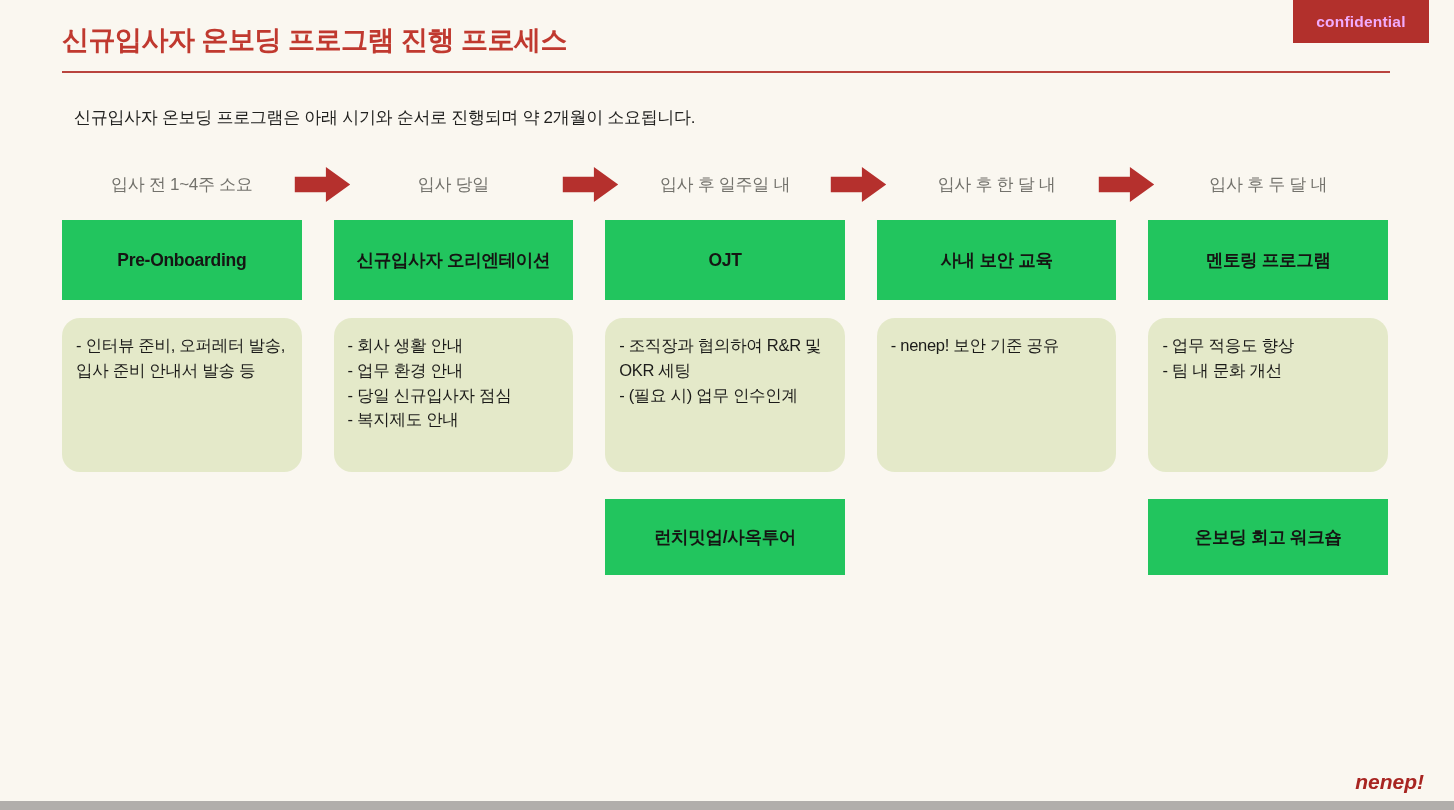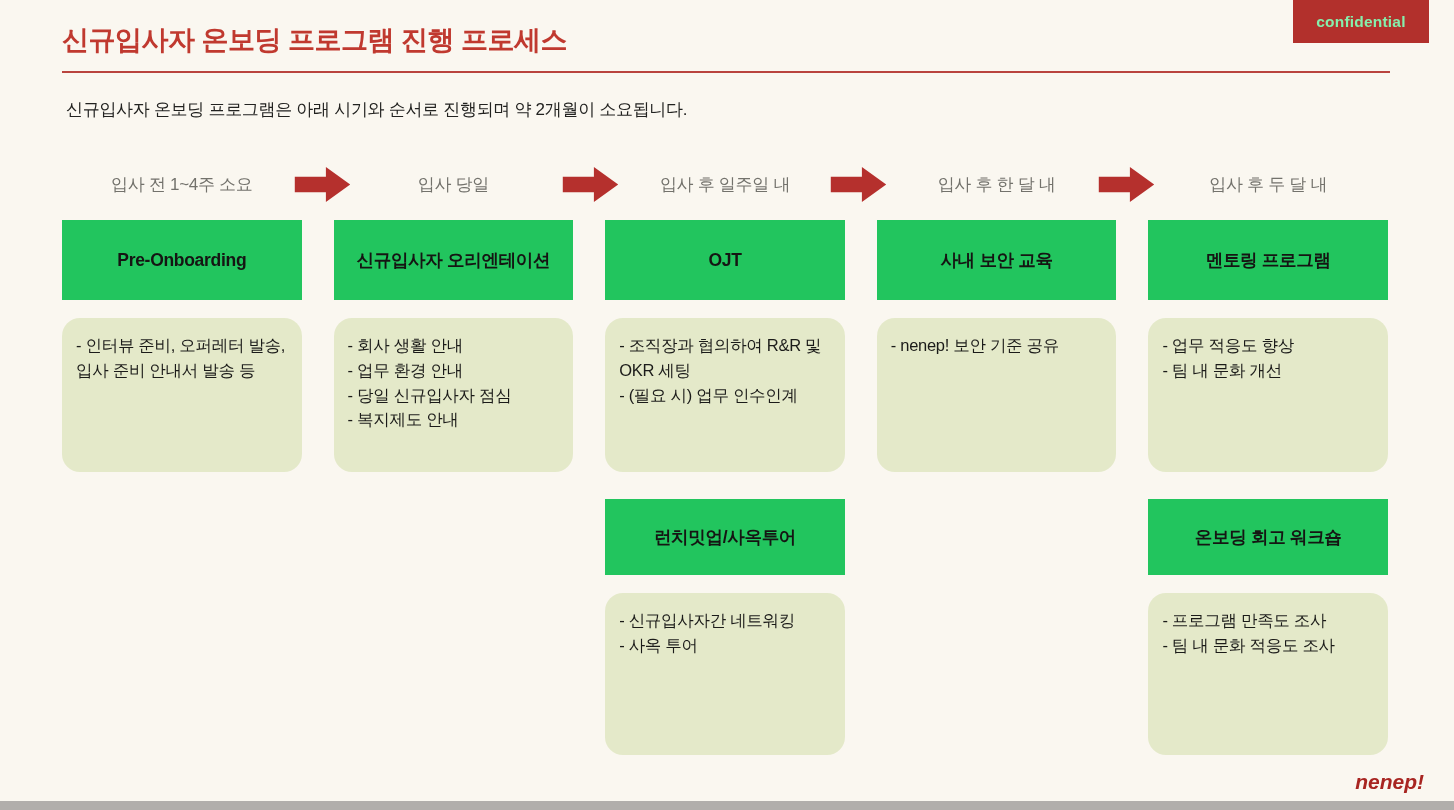"confidential" .badge { color: #86efac -> #f0abfc }
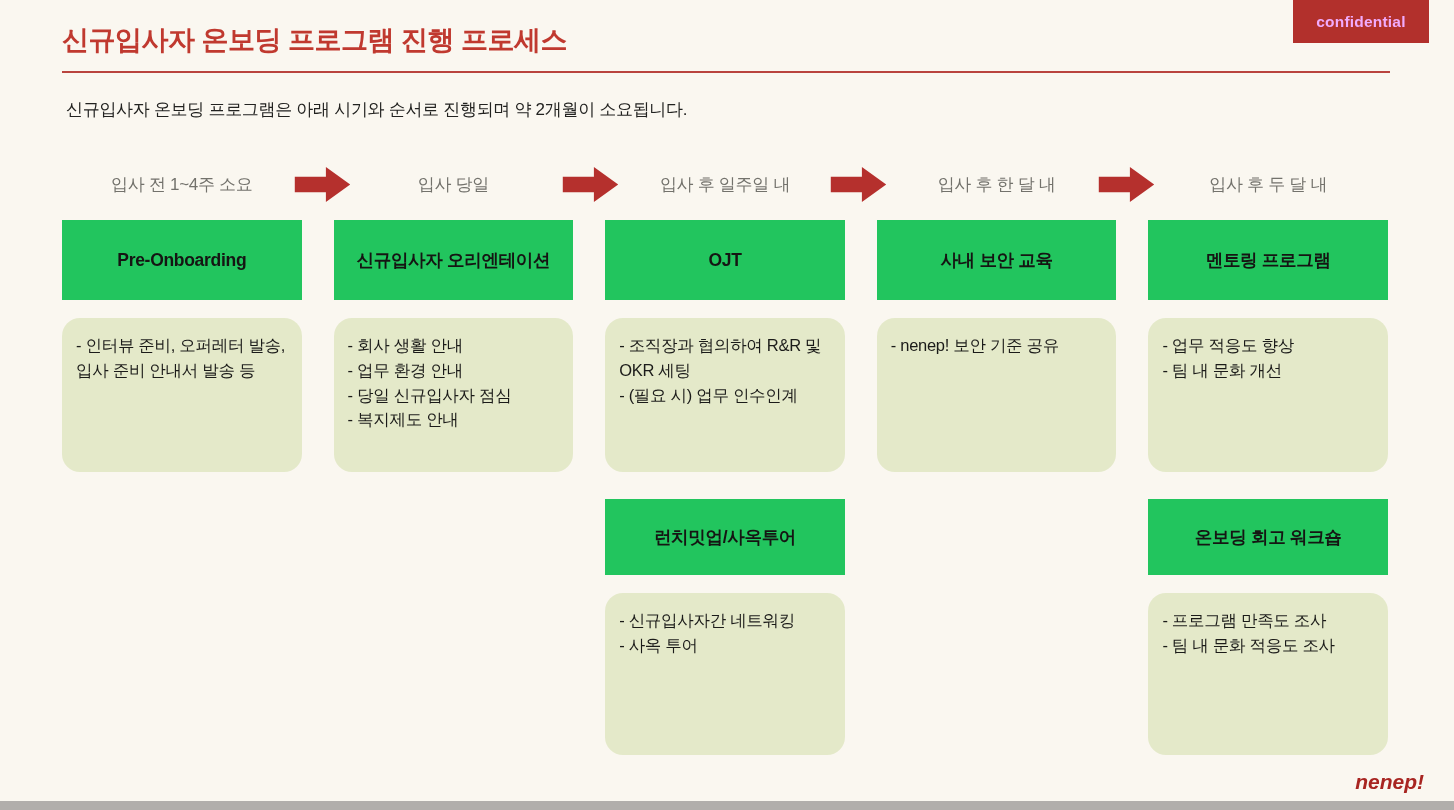"신규입사자 온보딩 프로그램은 아래 시기와" .subtitle { margin: 4px -> 12px }
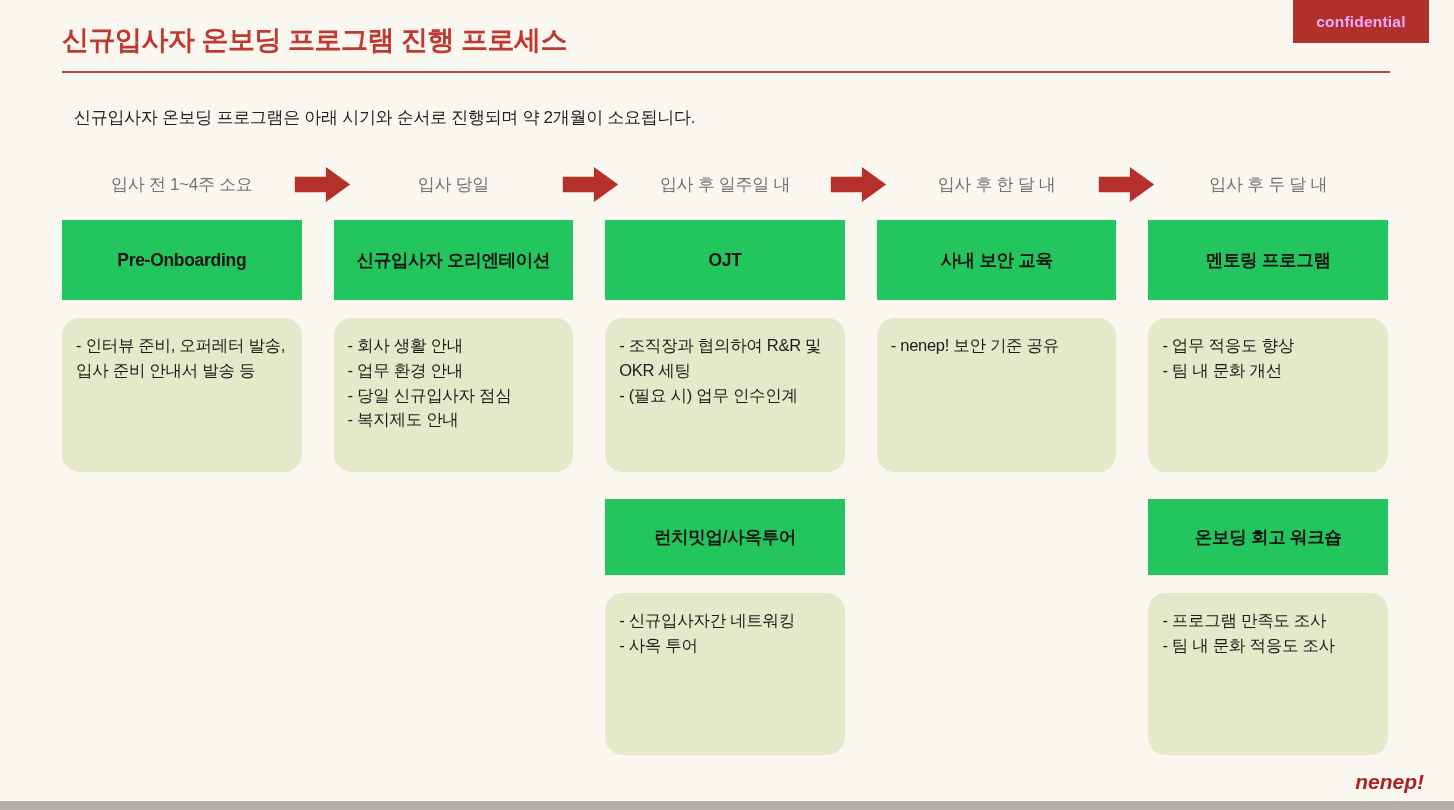"- 신규입사자간 네트워킹" div.row { html: <div> <div></div> <div></div> <div> <div>- 신규입사자간 네트워킹</div> <div>- 사옥 투어</div> </div> <div></div> <div> <div>- 프로그램 만족도 조사</div> <div>- 팀 내 문화 적응도 조사</div> </div> </div> -> none }
